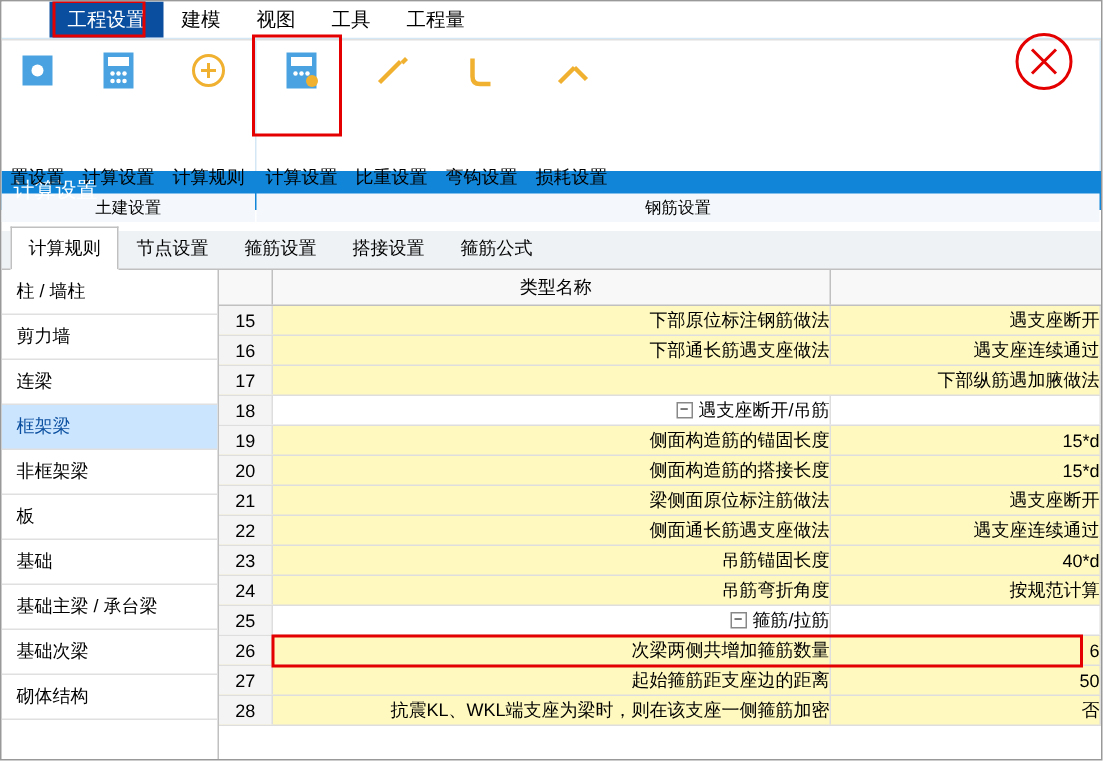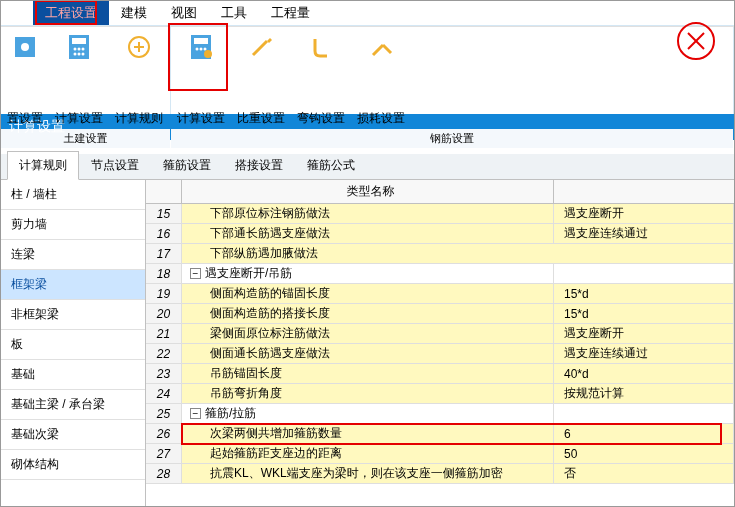"工程设置" .menu-item.selected { color: #fca5a5 -> #ffffff }
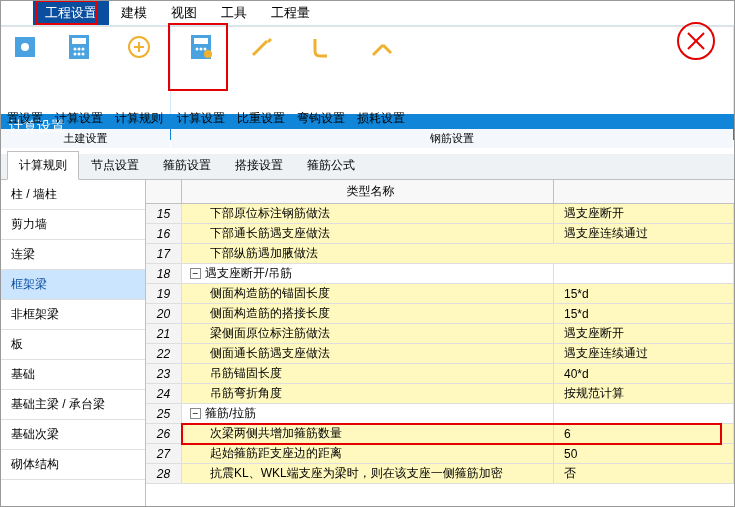"15" .col-num { font-style: italic -> none }
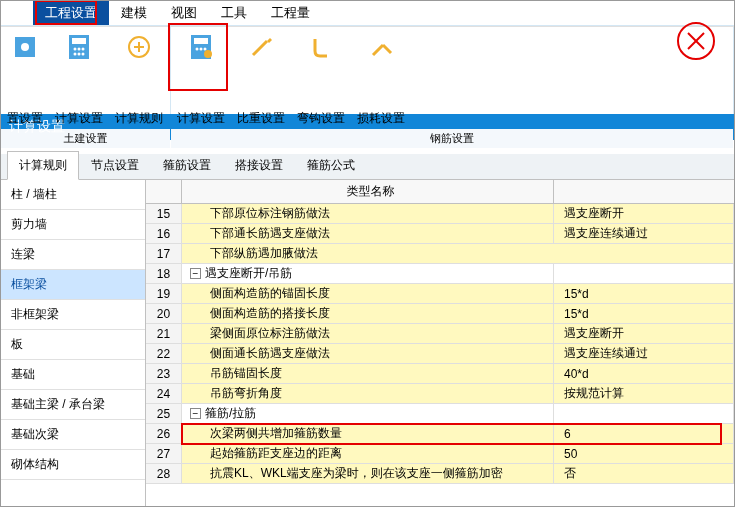"下部原位标注钢筋做法" .grid-row .cell { justify-content: none -> flex-end }
